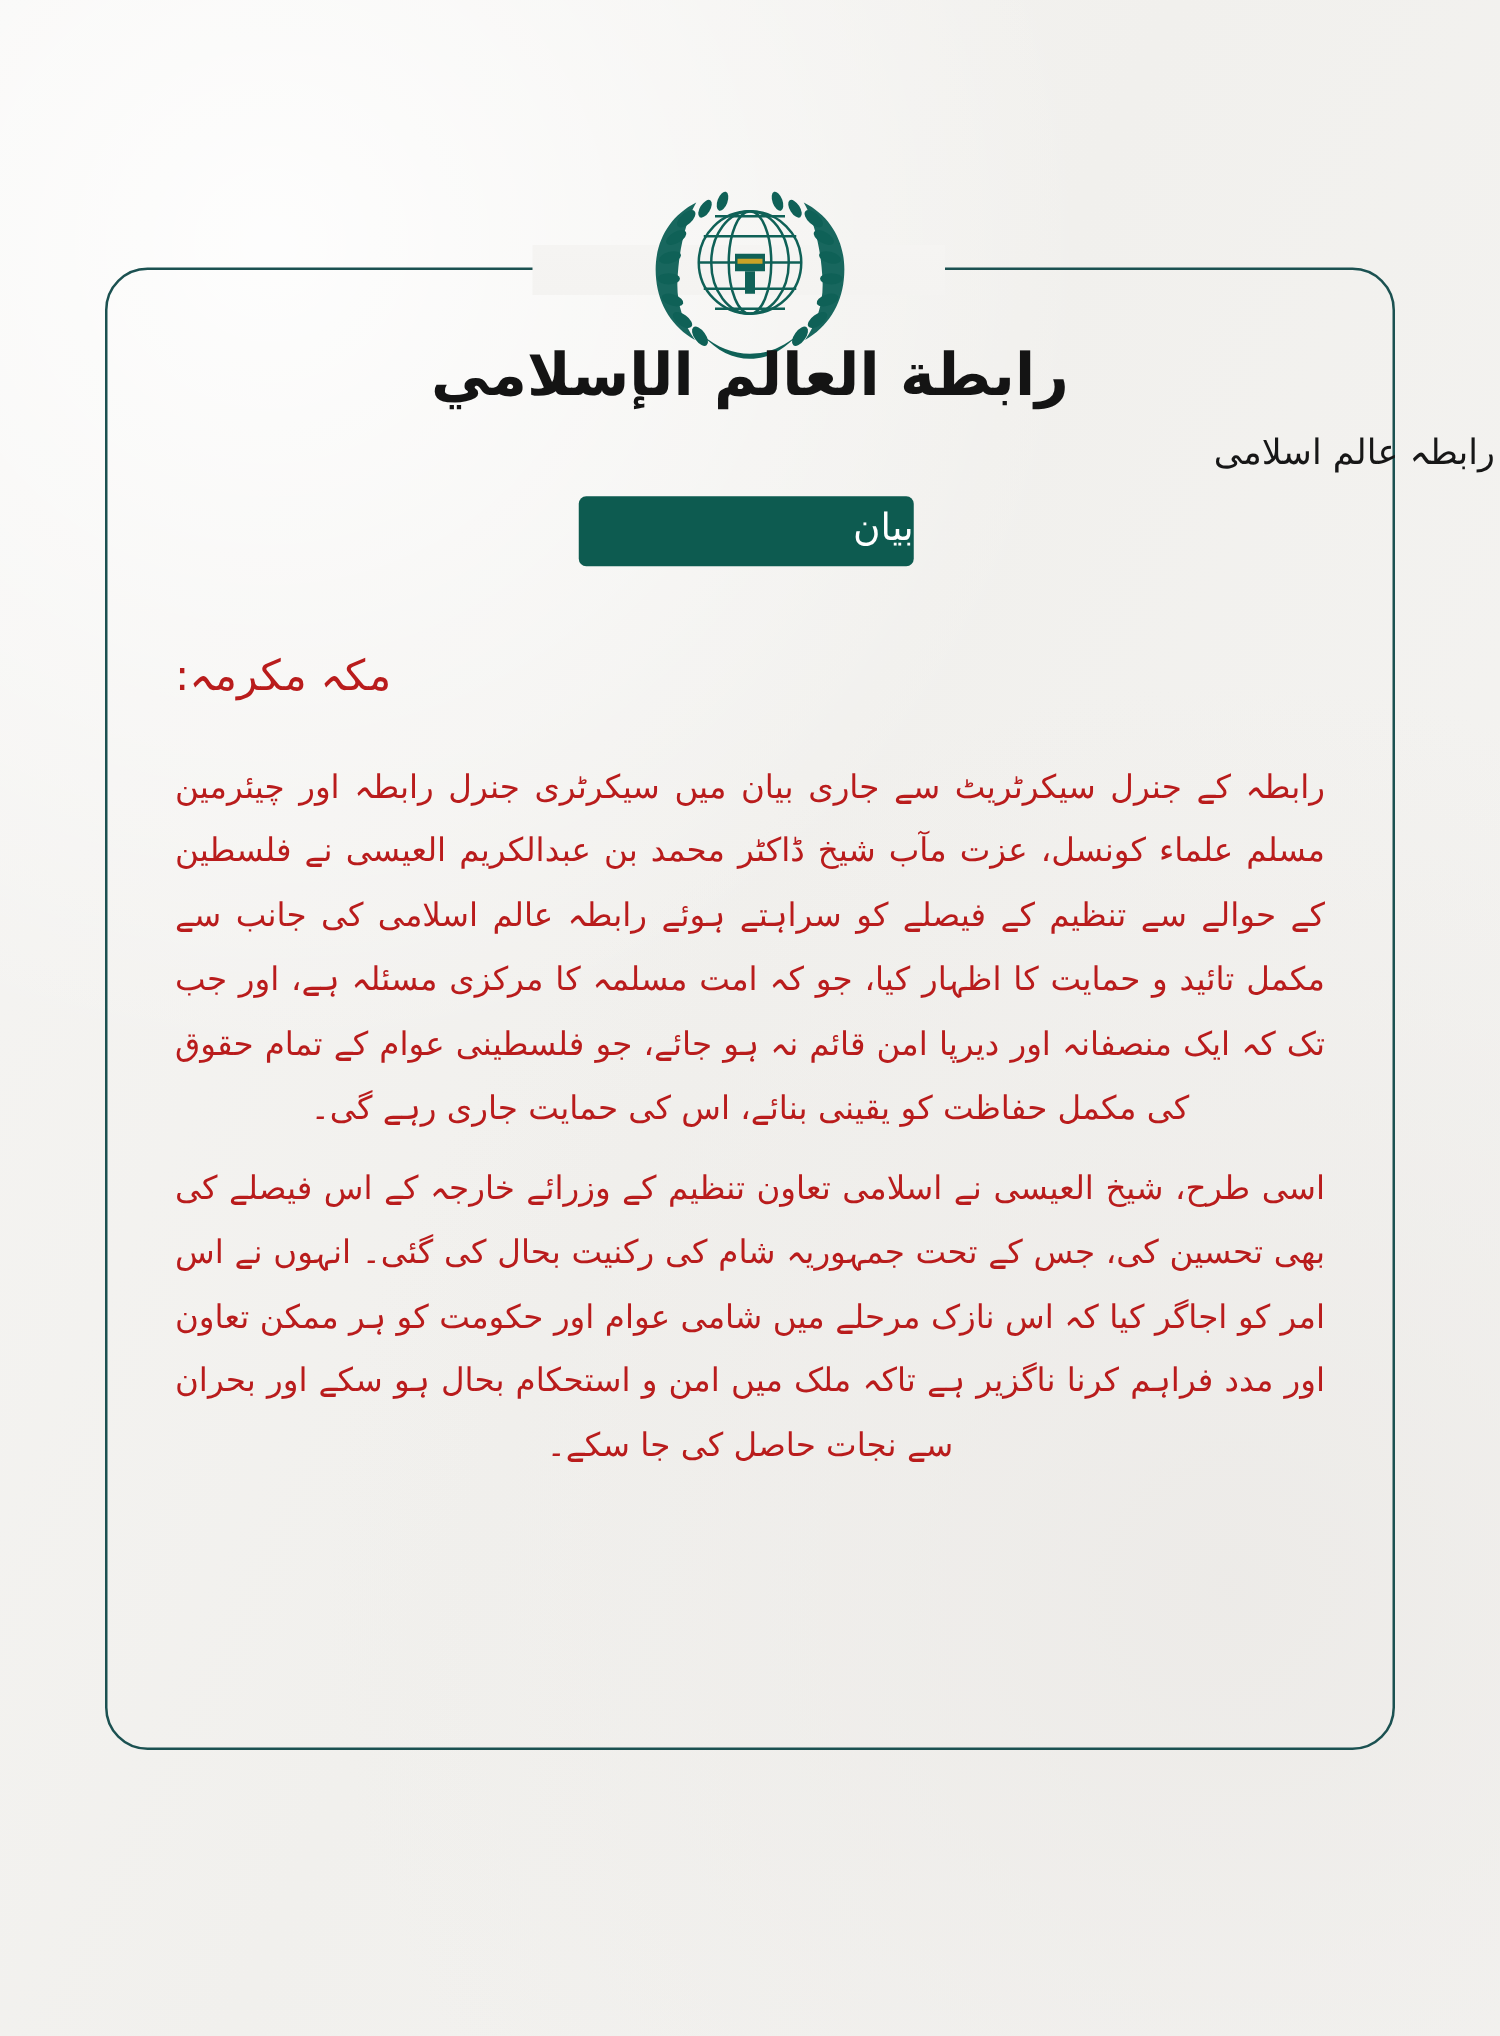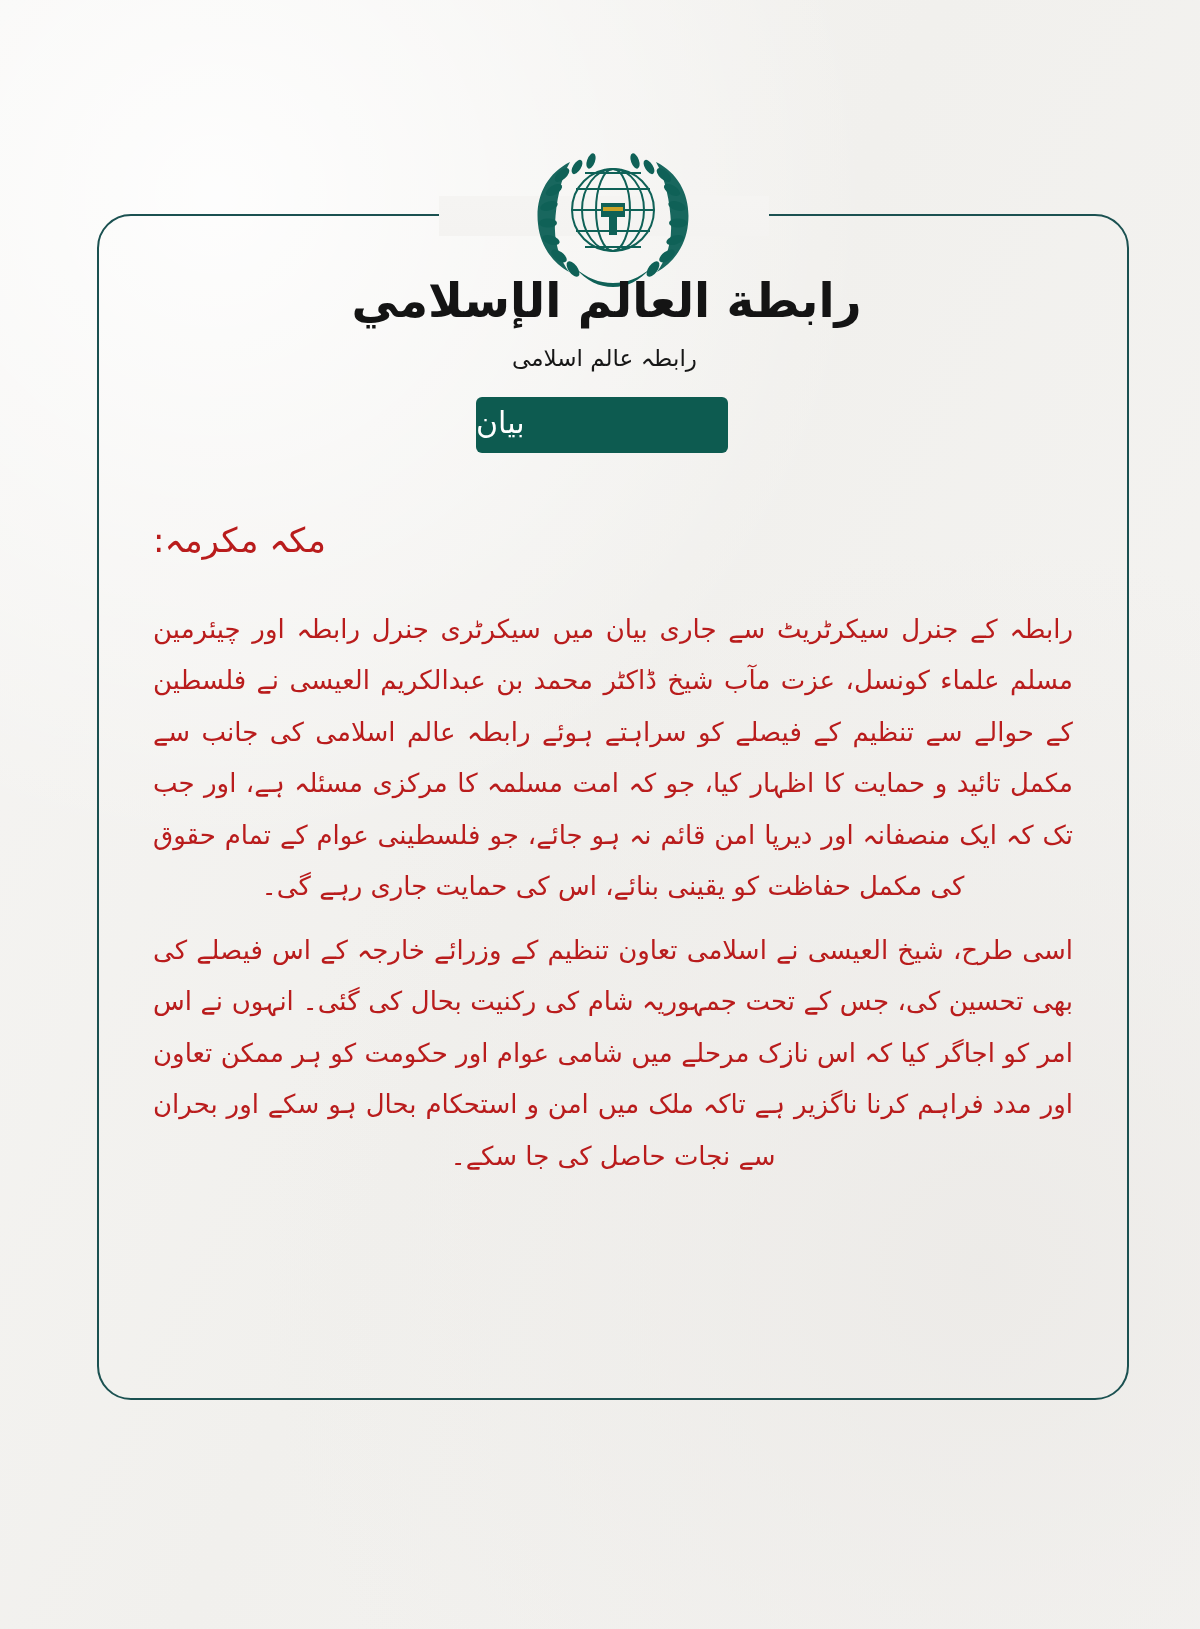"رابطة العالم الإسلامي" .page { margin-left: 13px -> none }
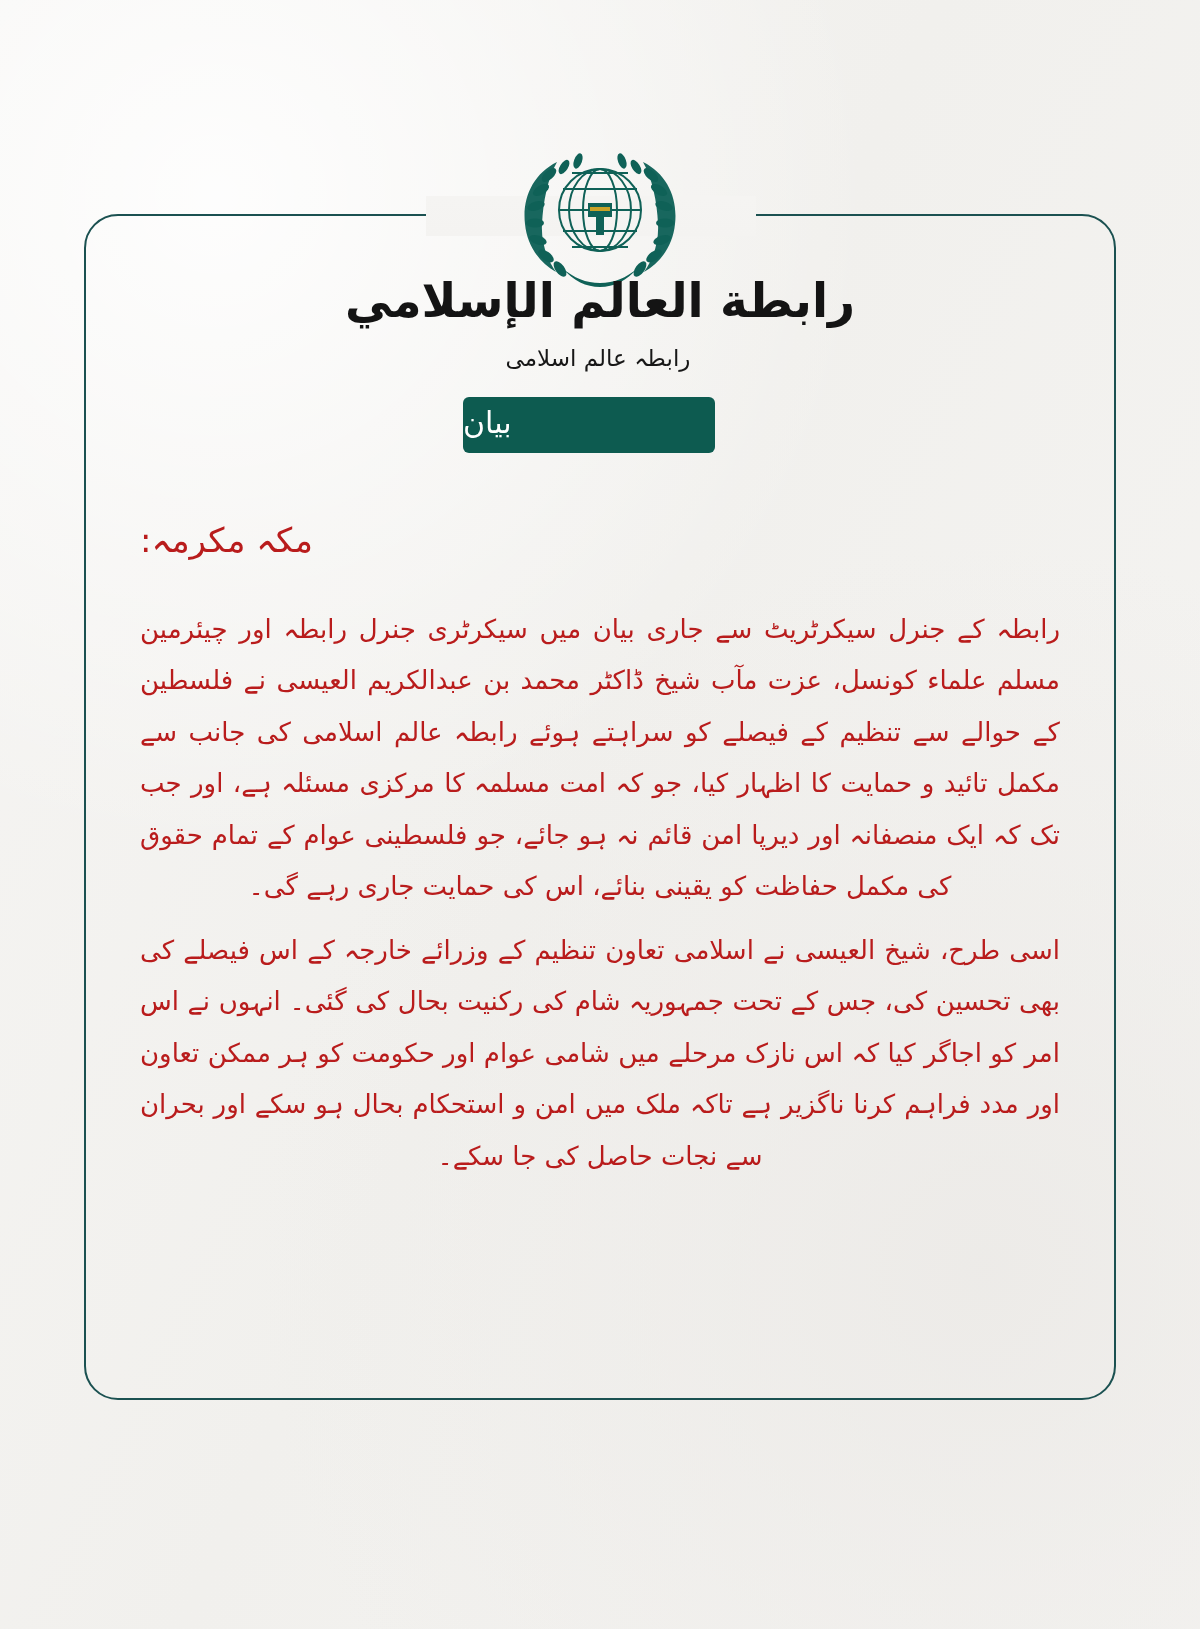"رابطہ عالم اسلامی" .org-title-ur { font-size: 23px -> 28px; text-align: center -> right }
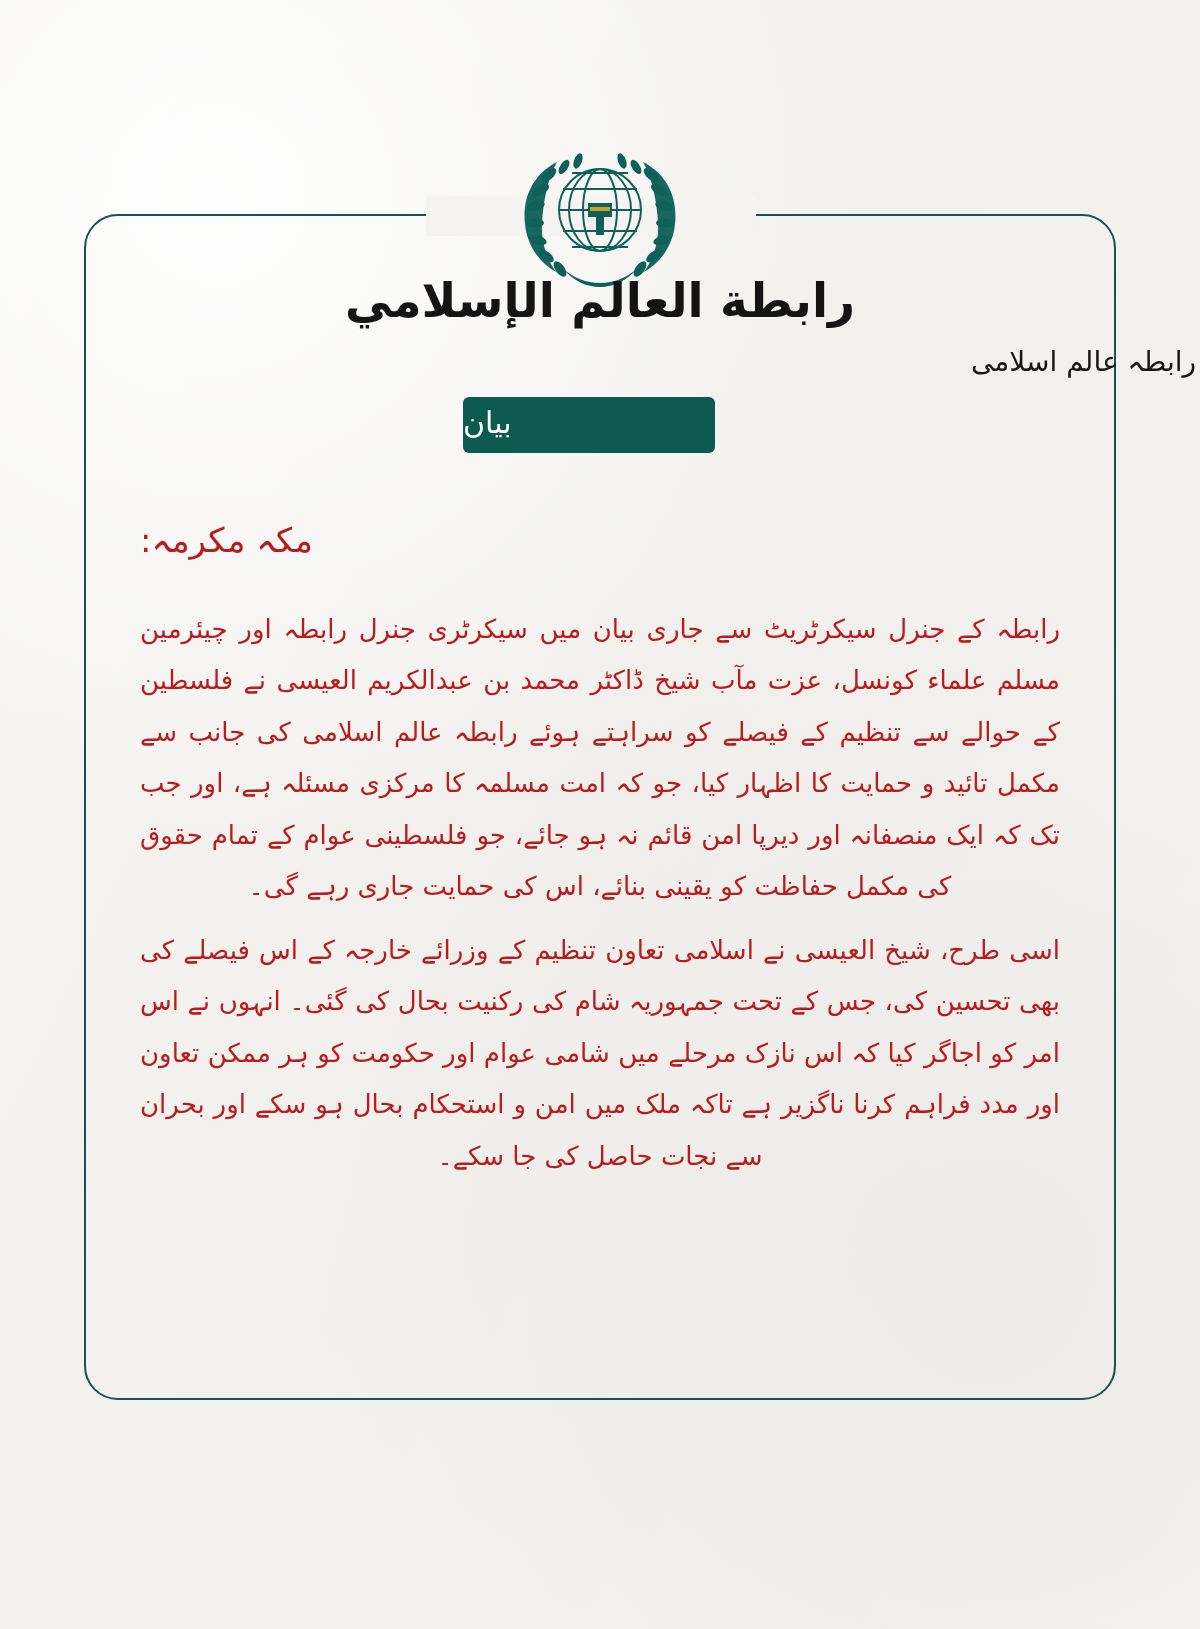"بیان" .badge { justify-content: flex-start -> flex-end; padding-left: none -> 16px }
